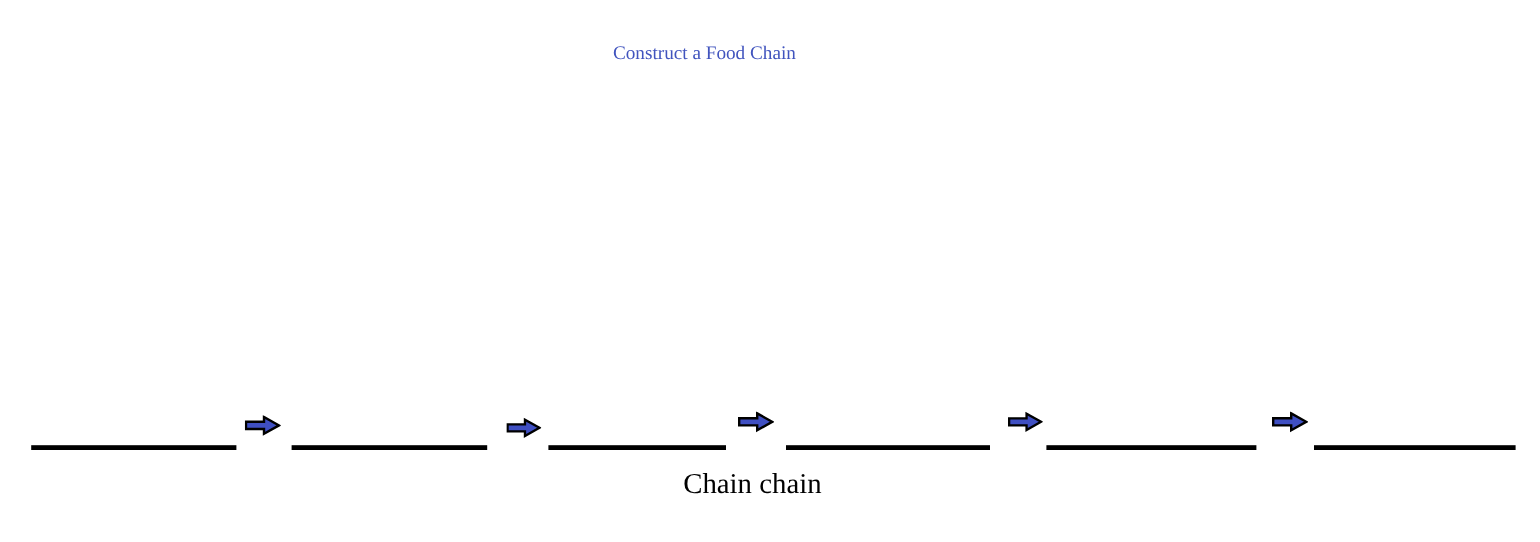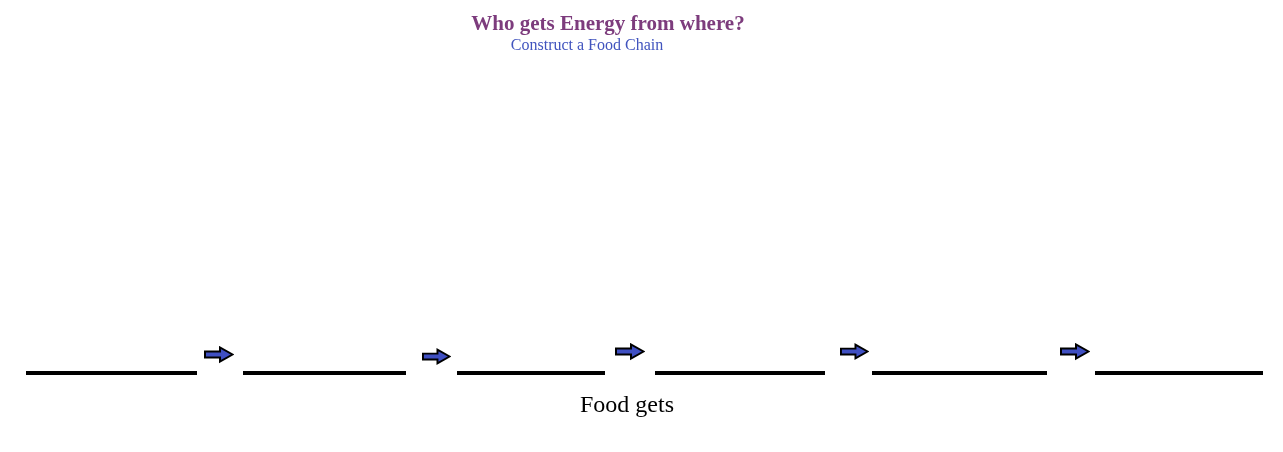"Who gets Energy from where?" div.title { html: <div>Who gets Energy from where?</div> -> none }
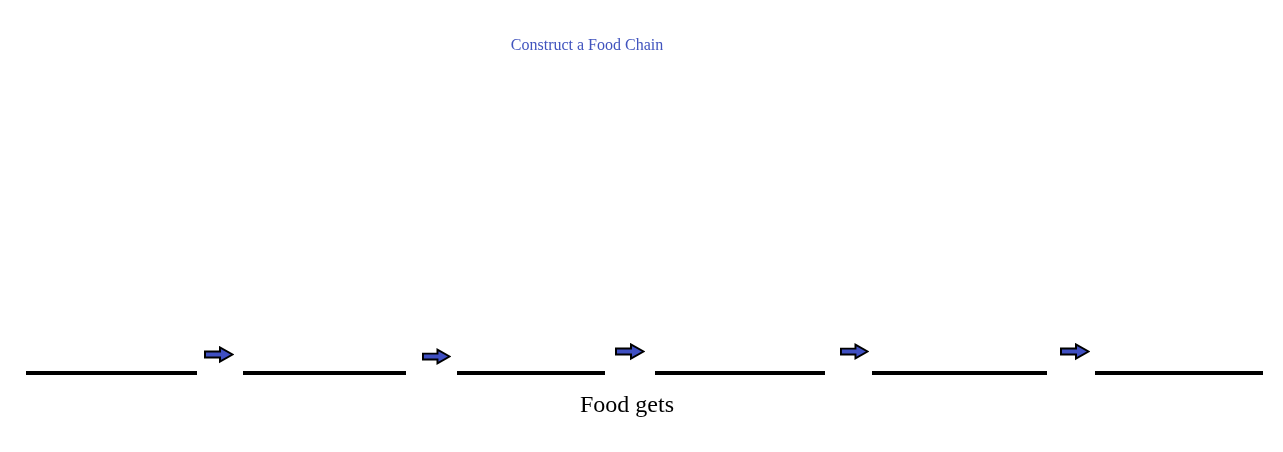"Food gets" div.chain-label { text: Food gets -> Chain chain }
